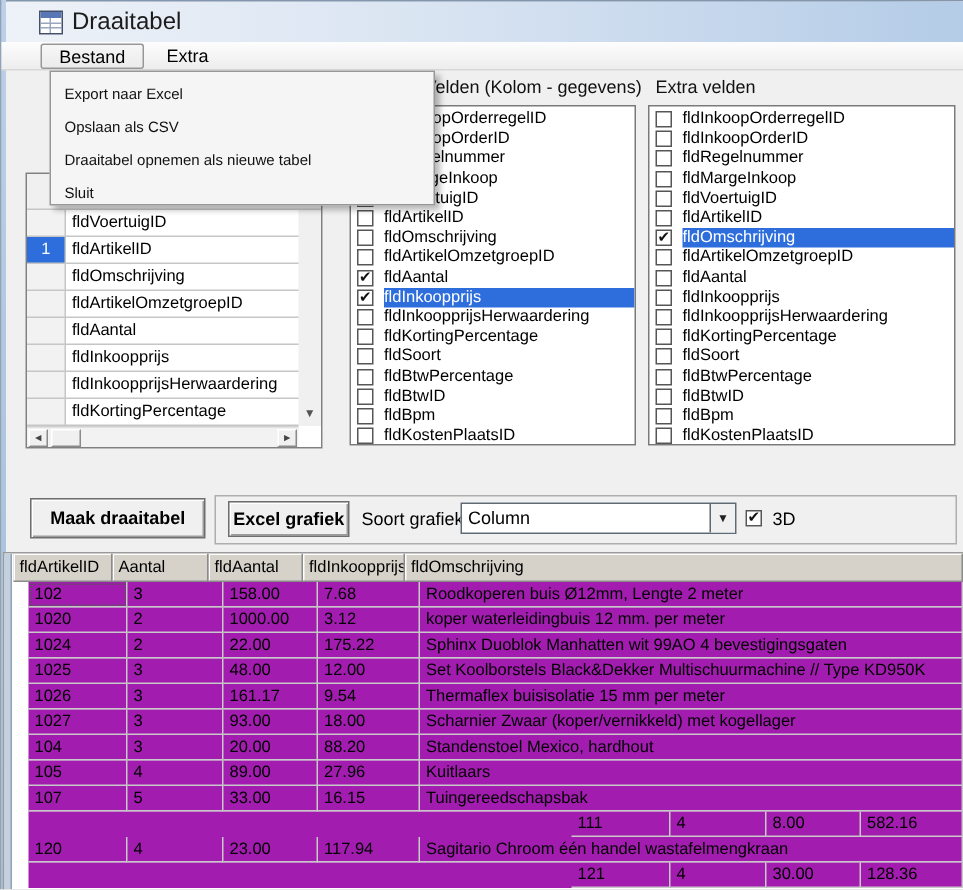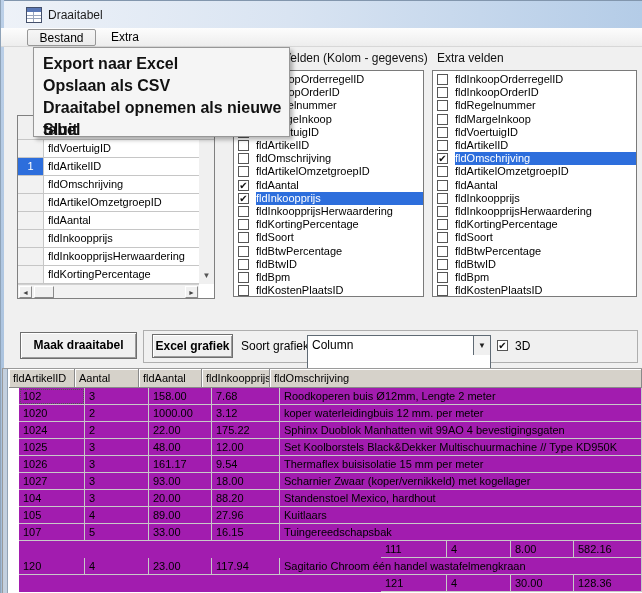"Draaitabel" #title-text { font-size: 12px -> 16px }
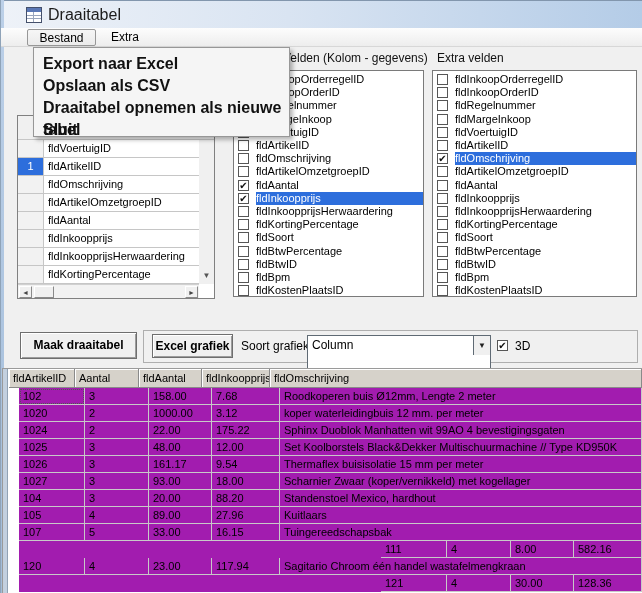"Export naar Excel" .menu-item { font-size: 16px -> 10px; font-weight: bold -> none }
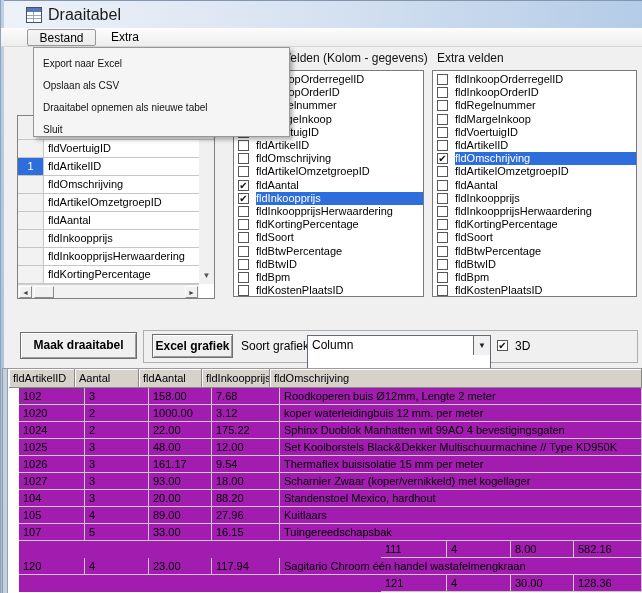"Column" #combo { height: 35px -> 21px }
